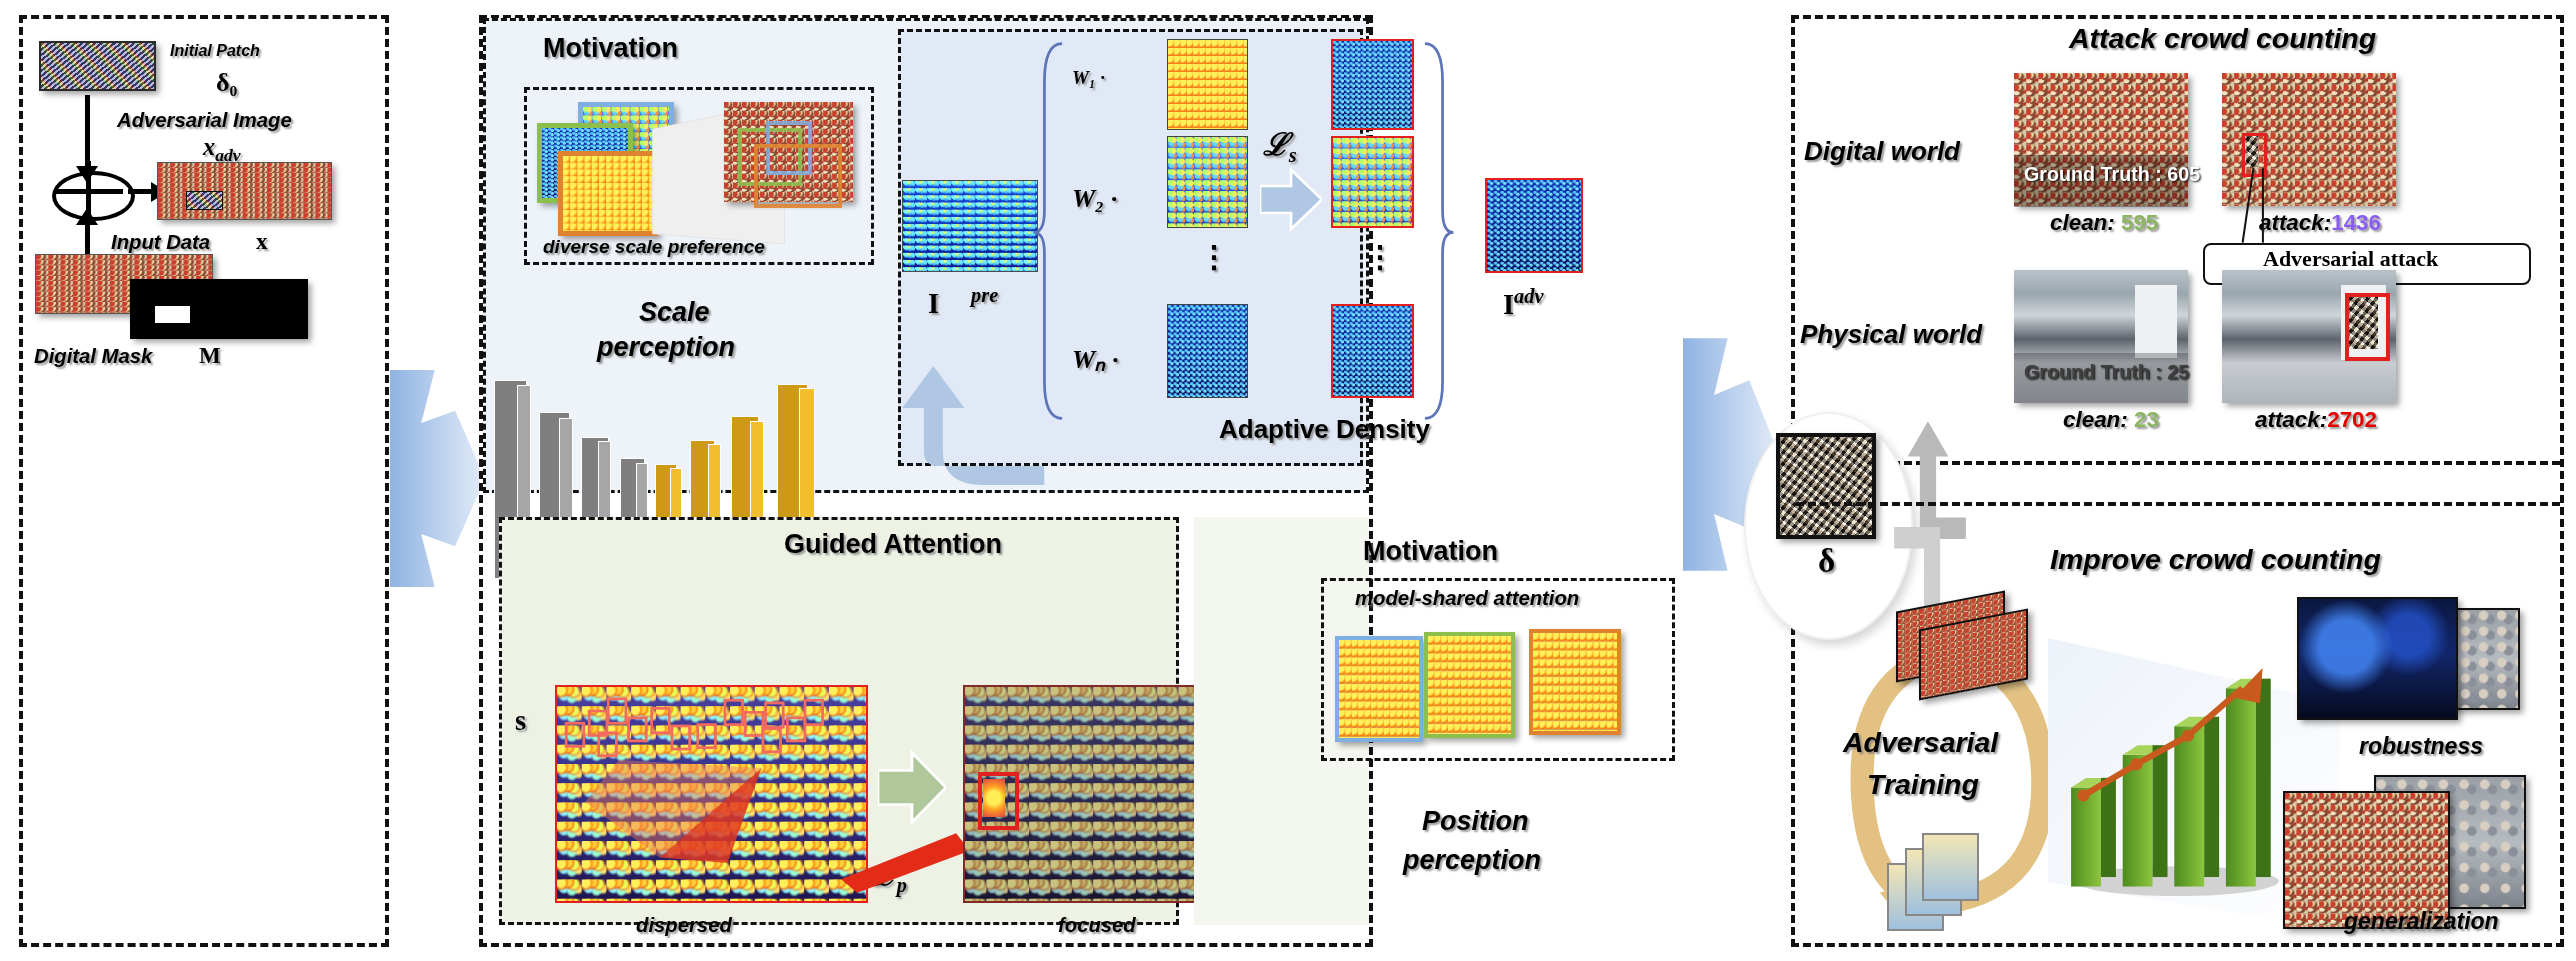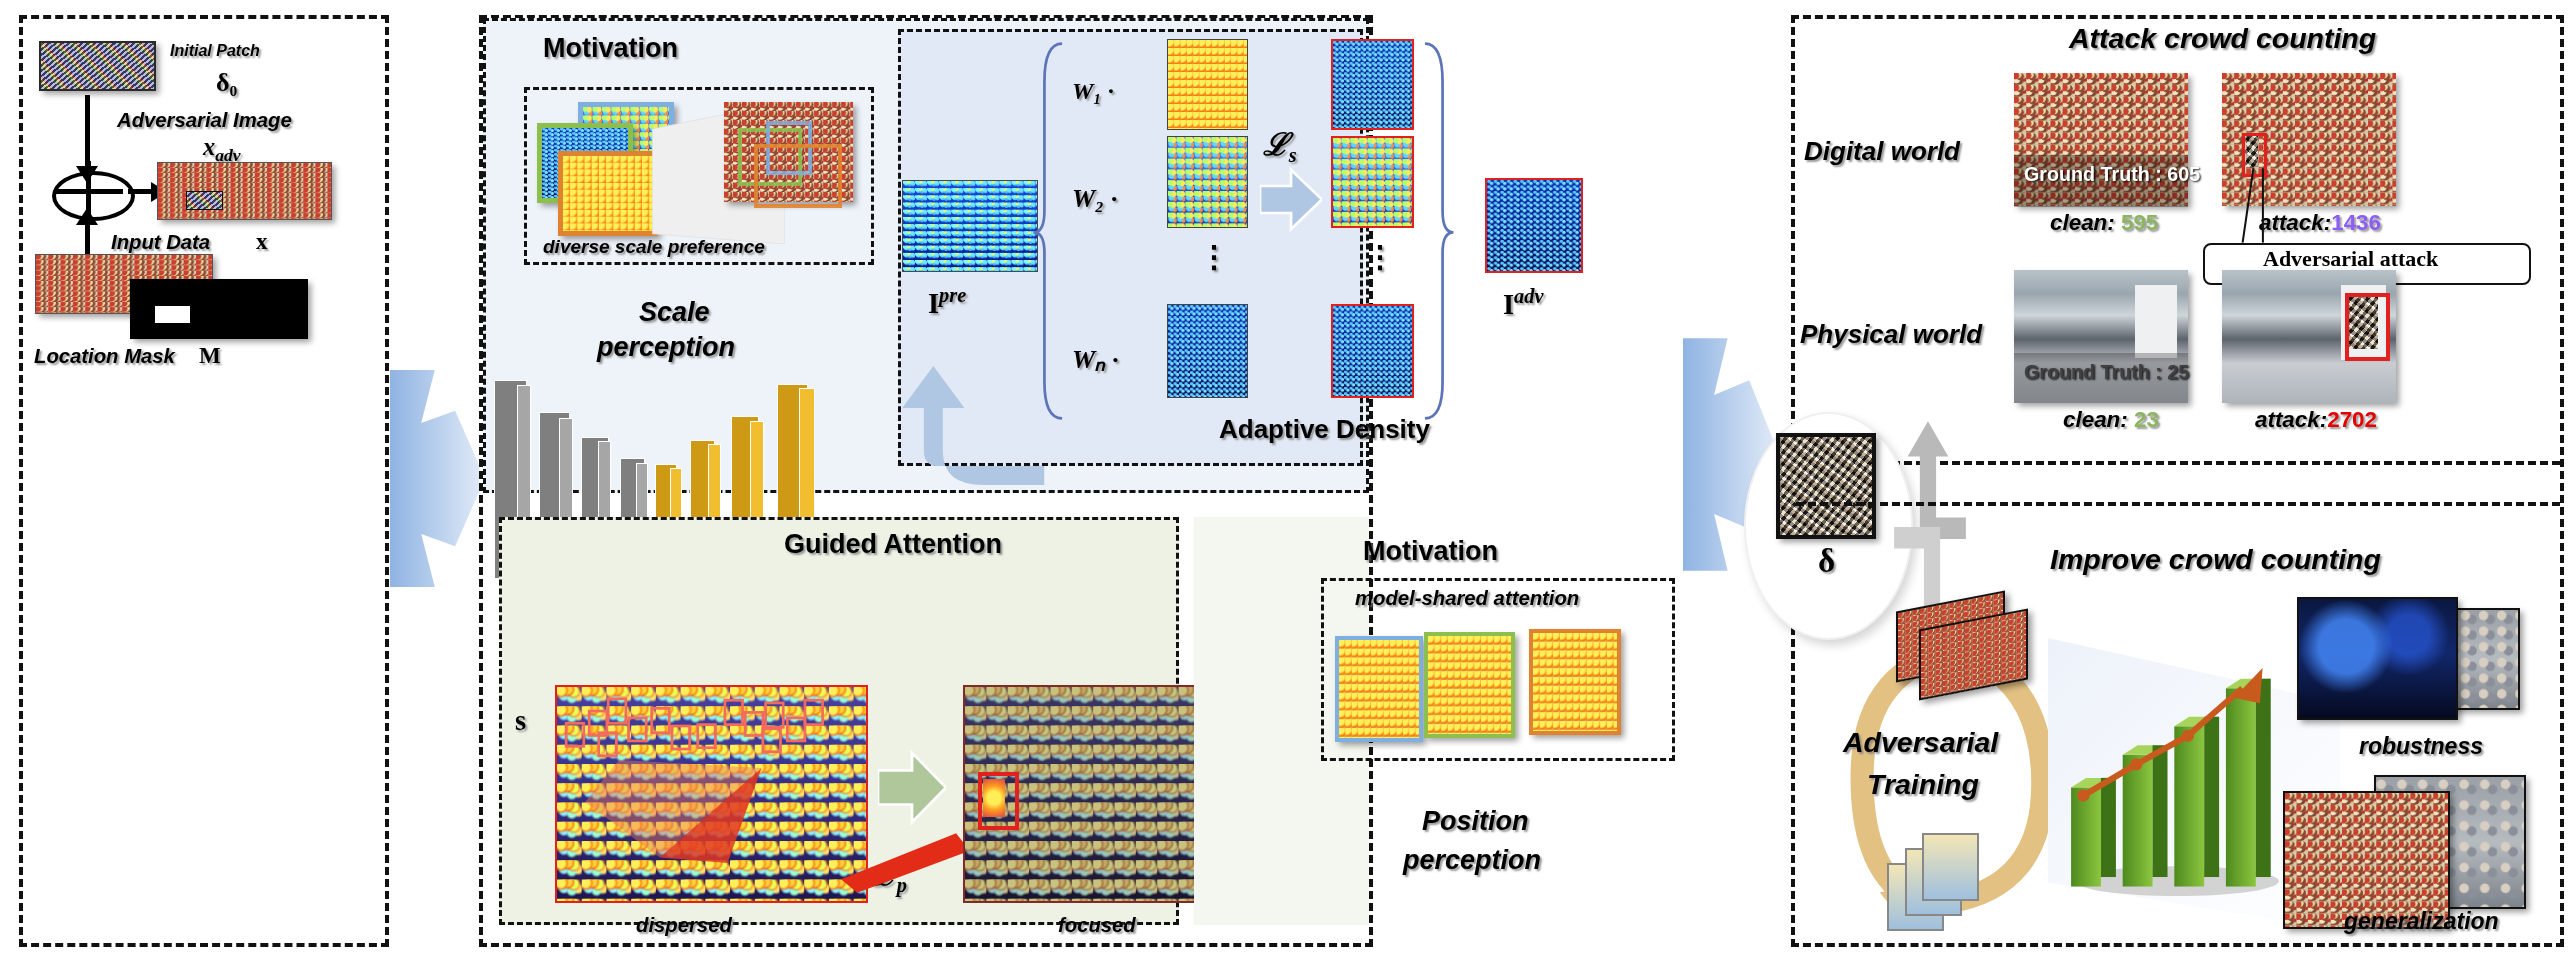"W₁ ·" div.abs { font-size: 24px -> 19px; top: 78px -> 67px }
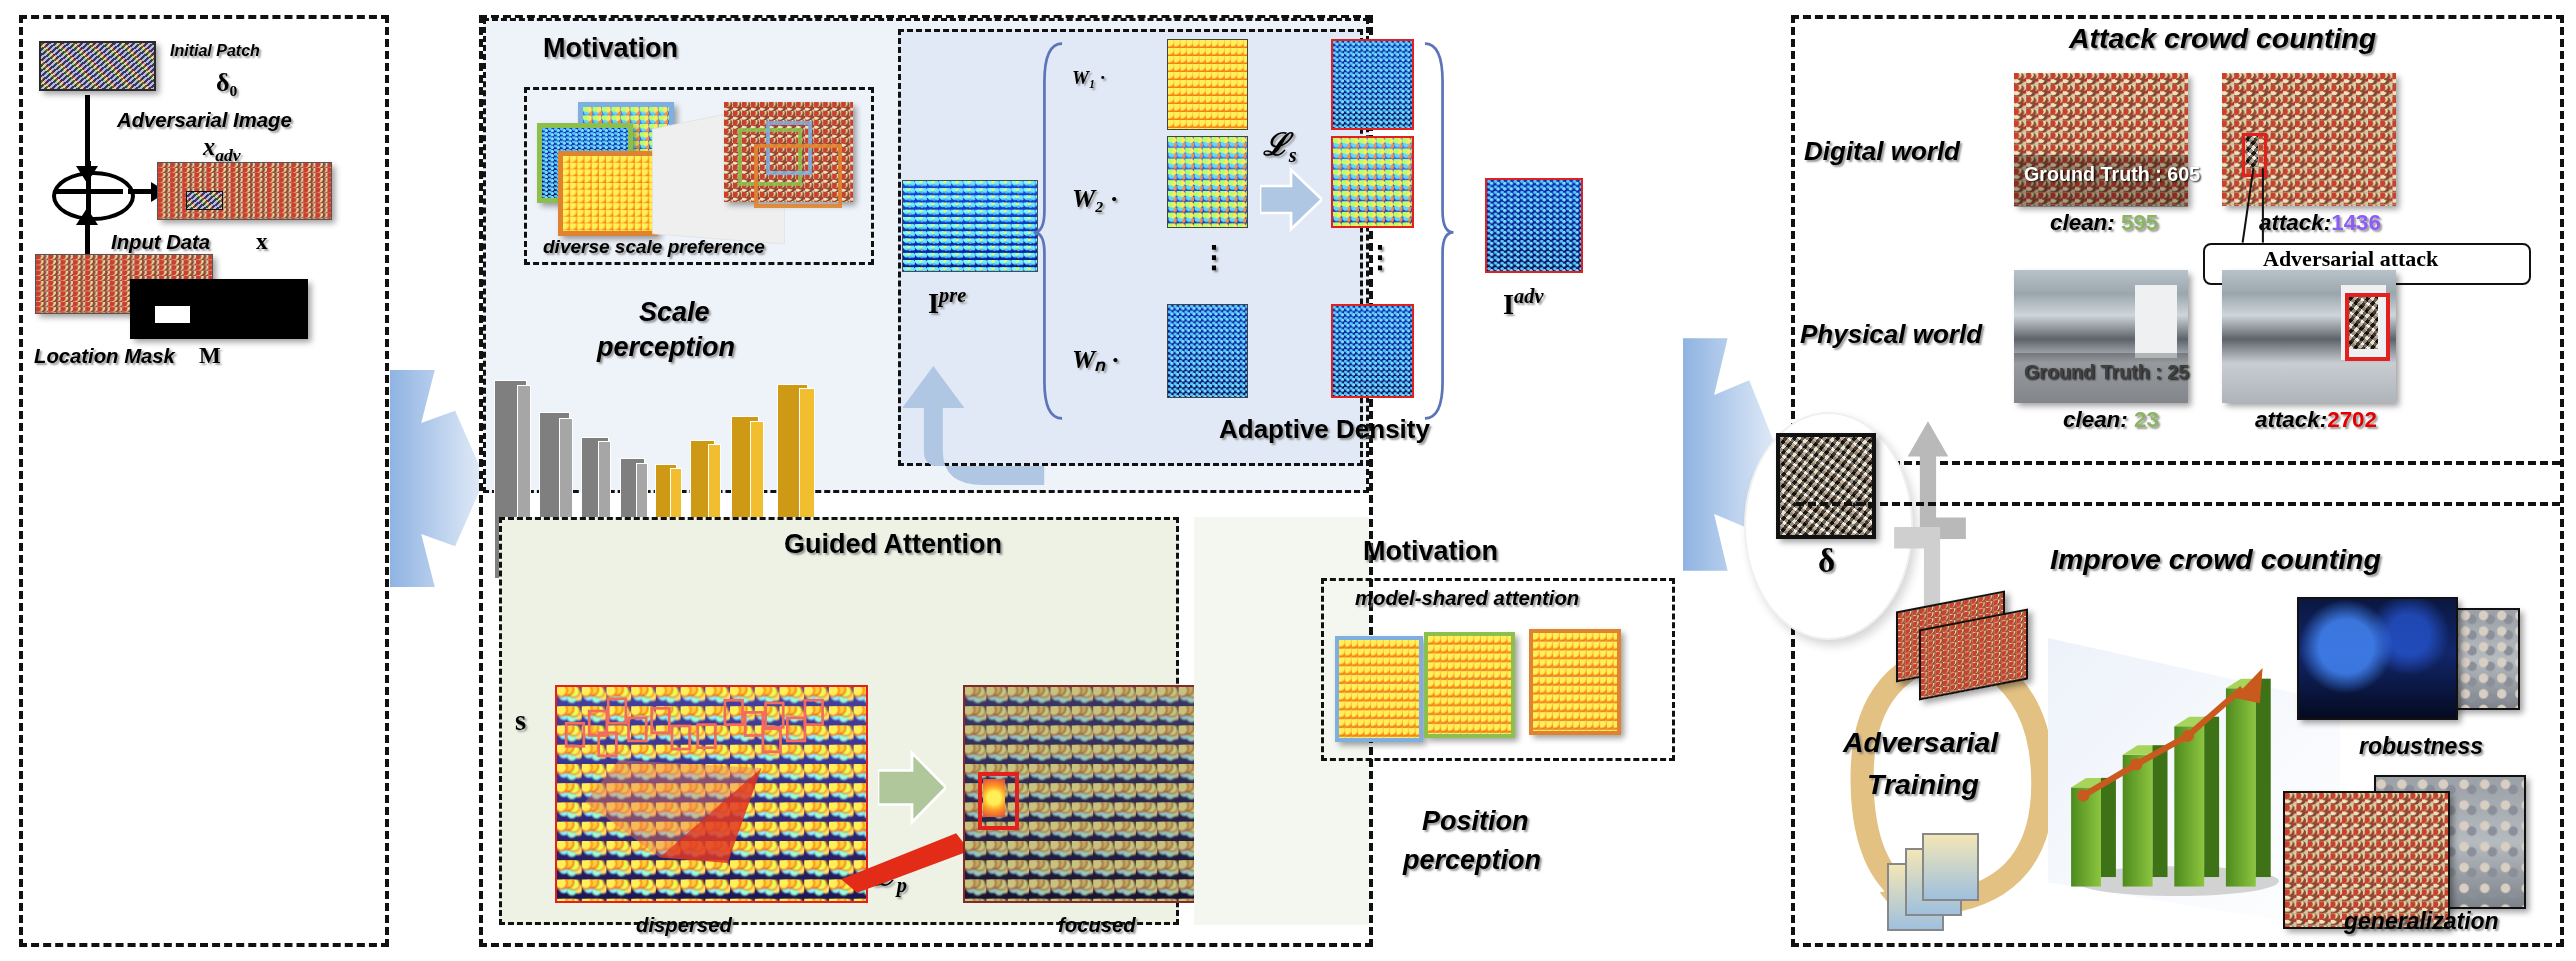"pre" sup { margin-left: none -> 32px }
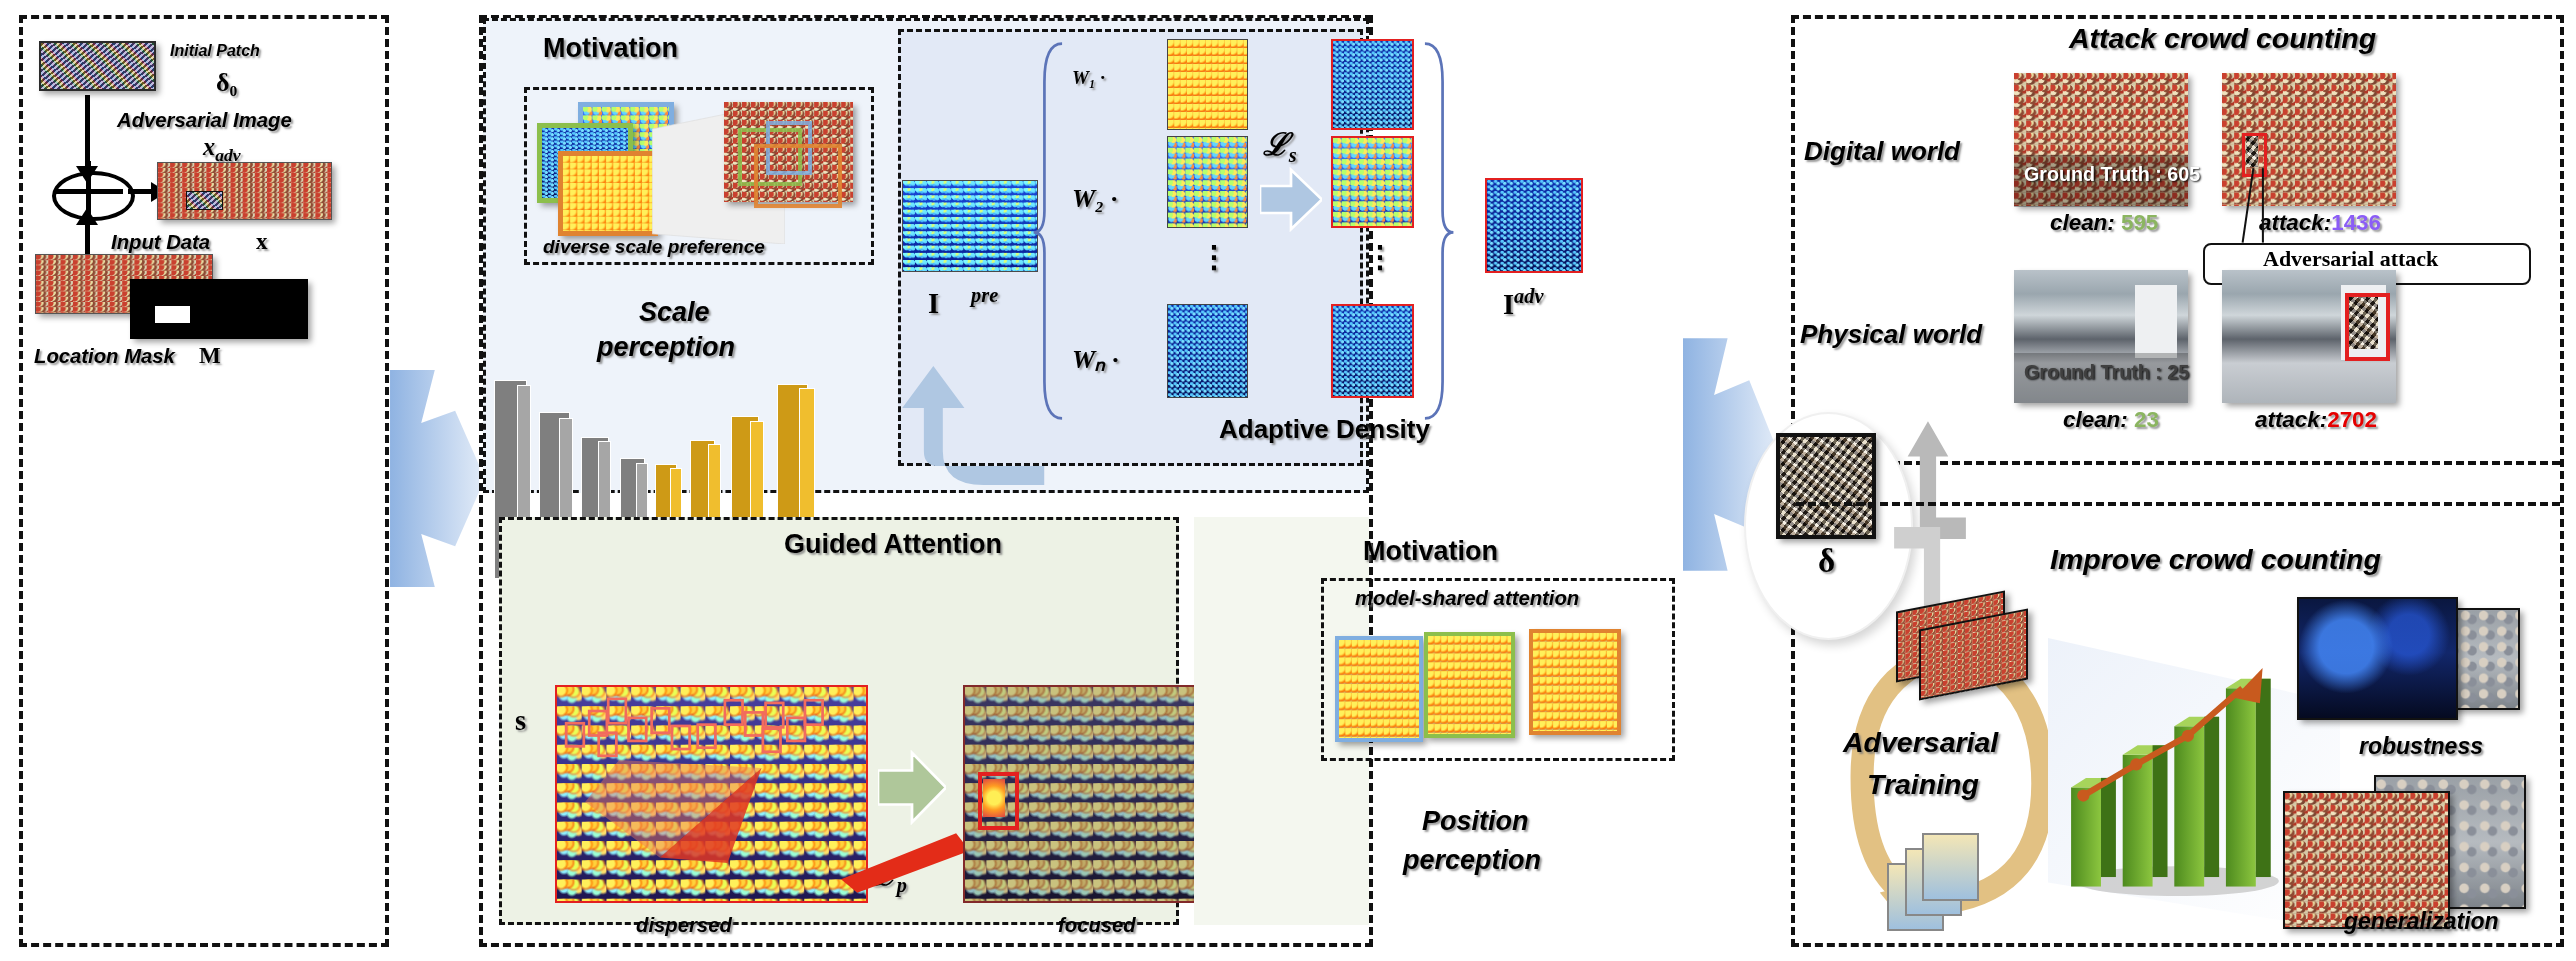"Location Mask" div.abs { text: Location -> Digital }
